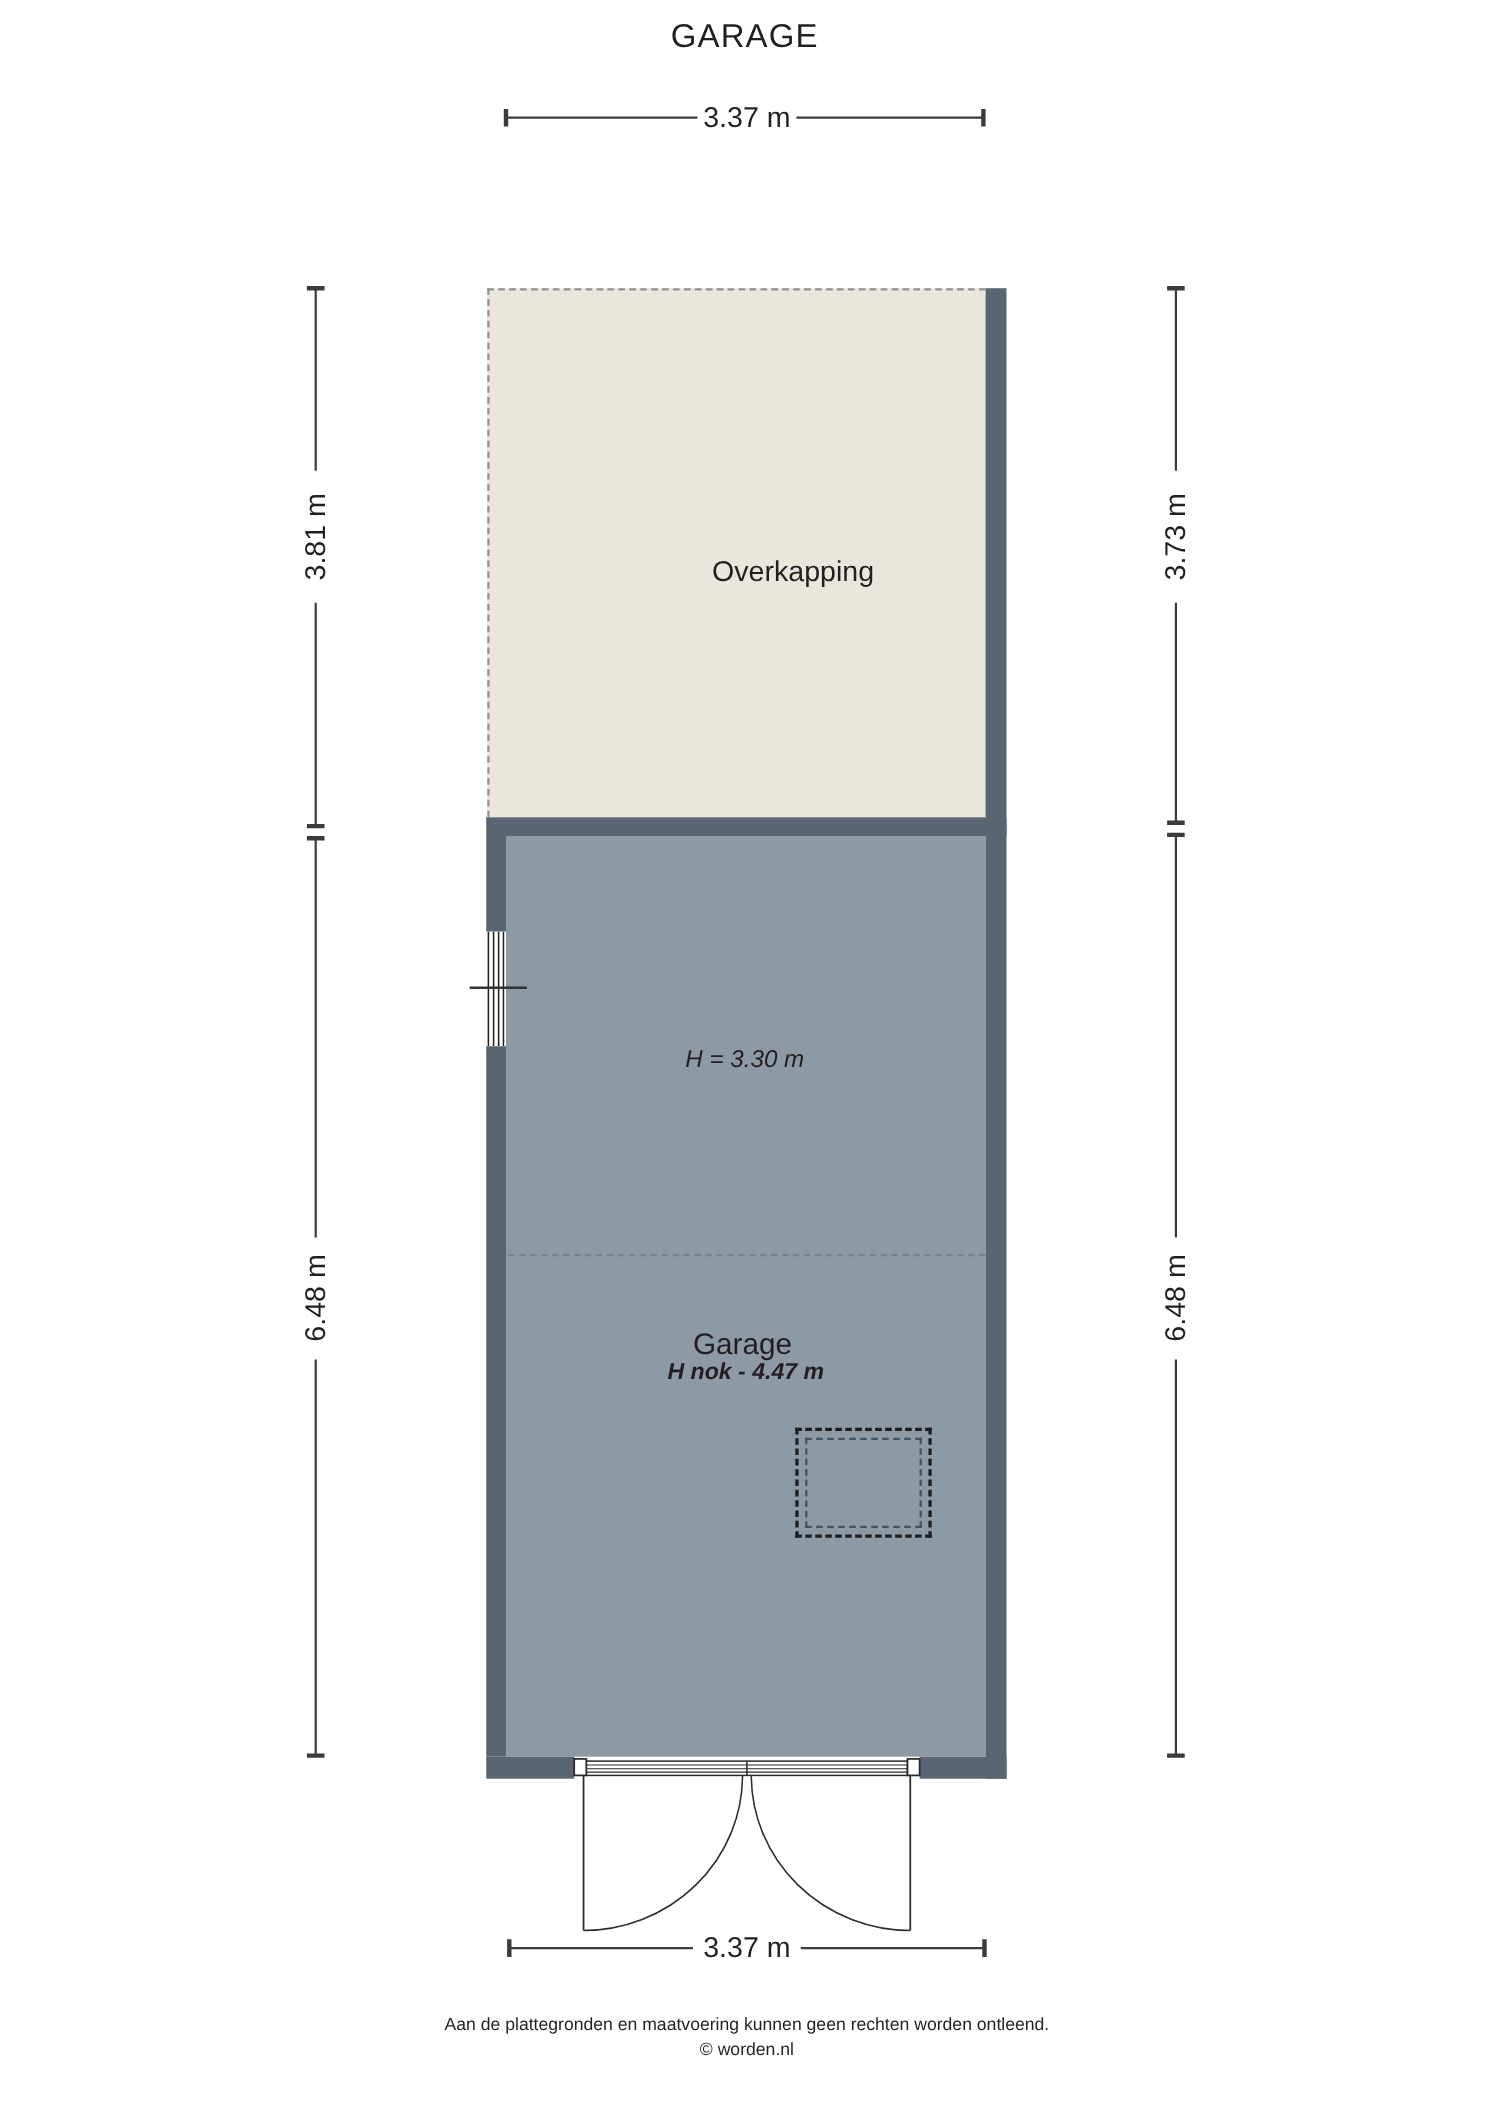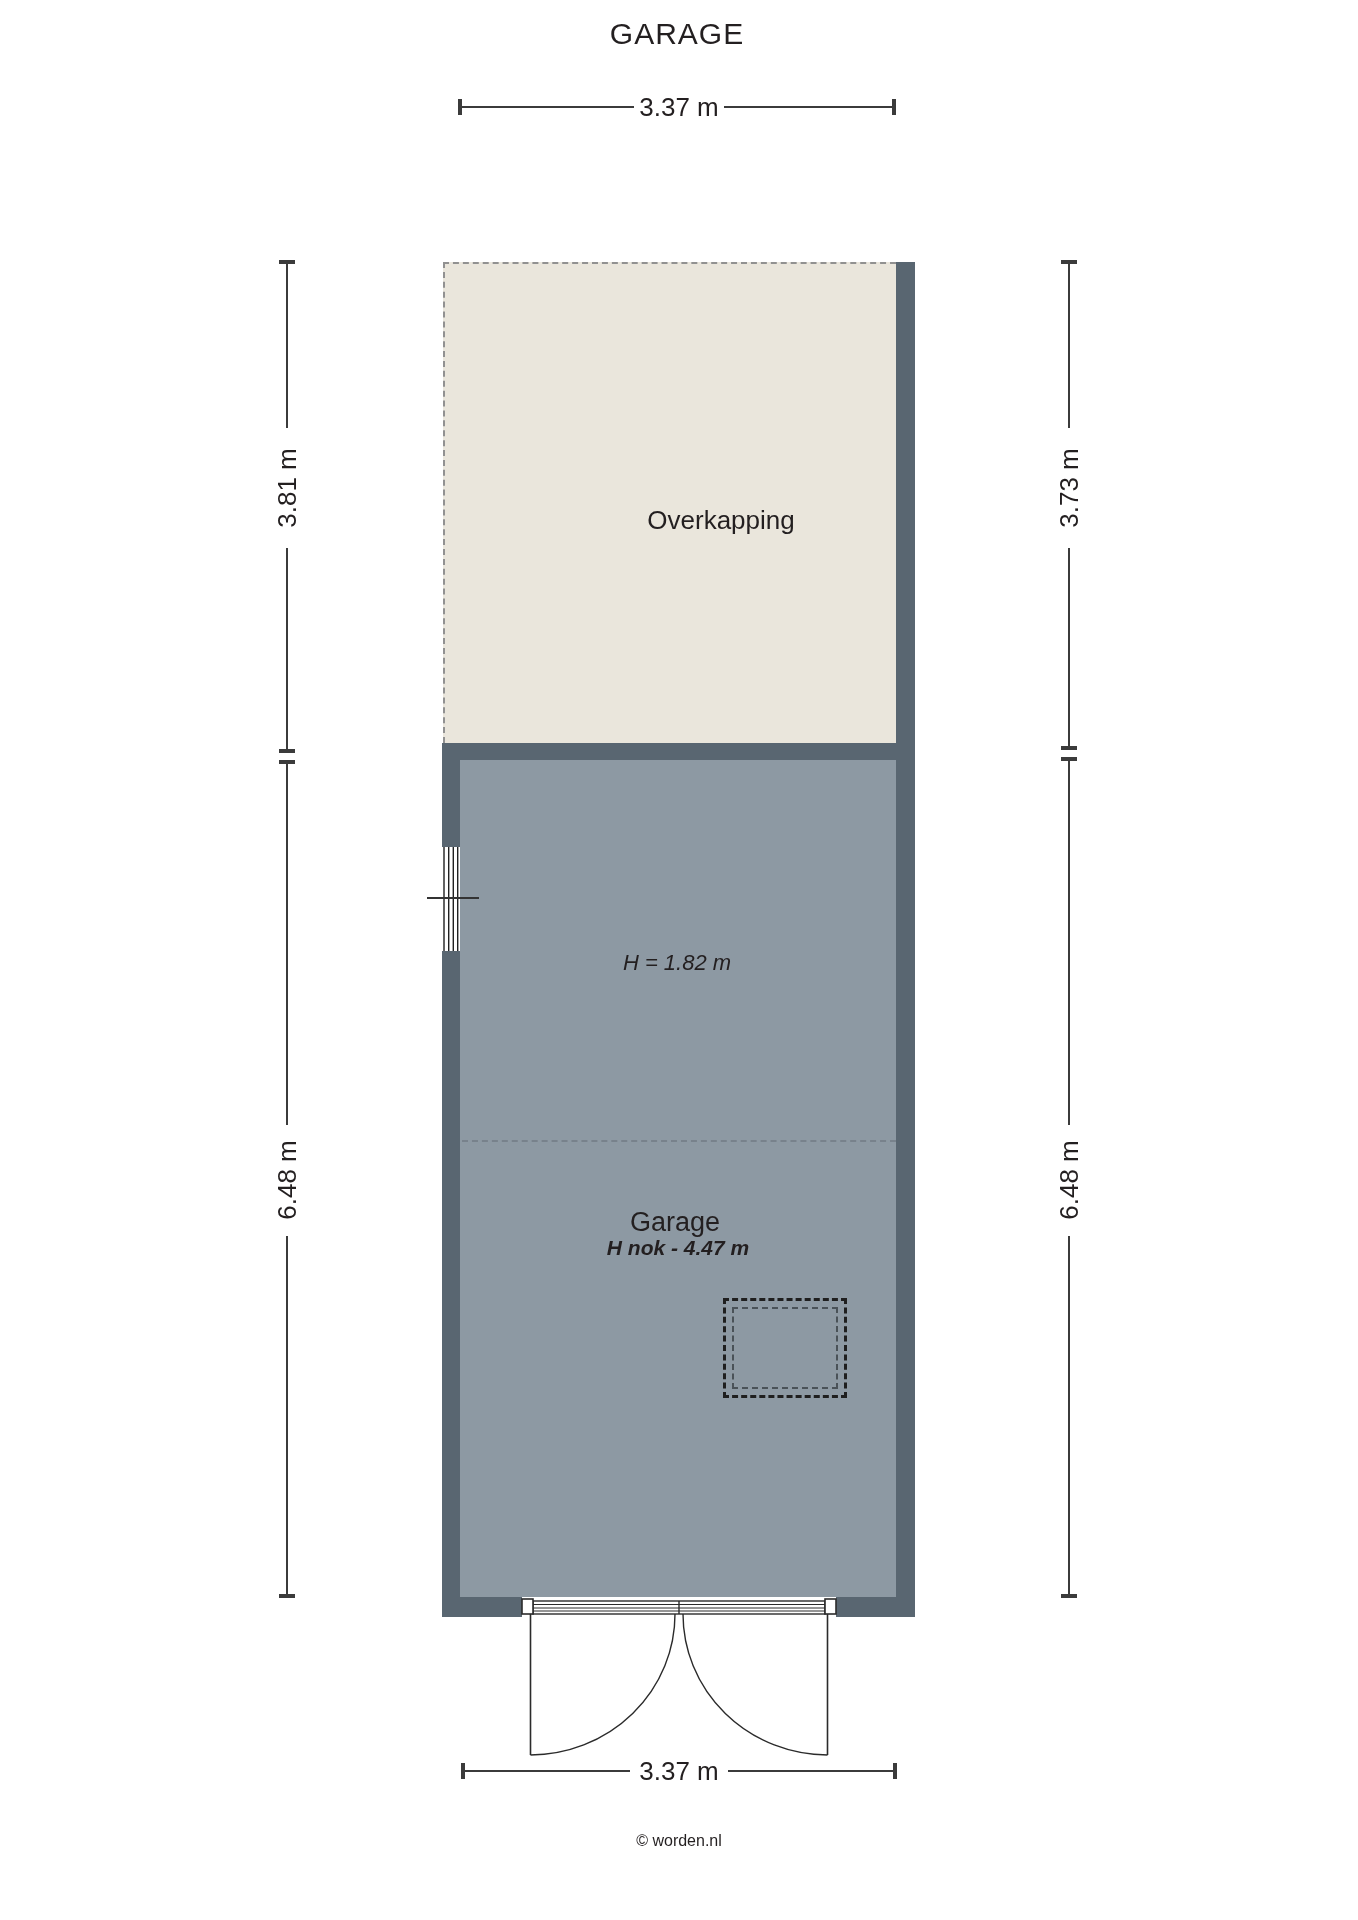"H = 1.82 m" div.abs { text: 1.82 -> 3.30 }
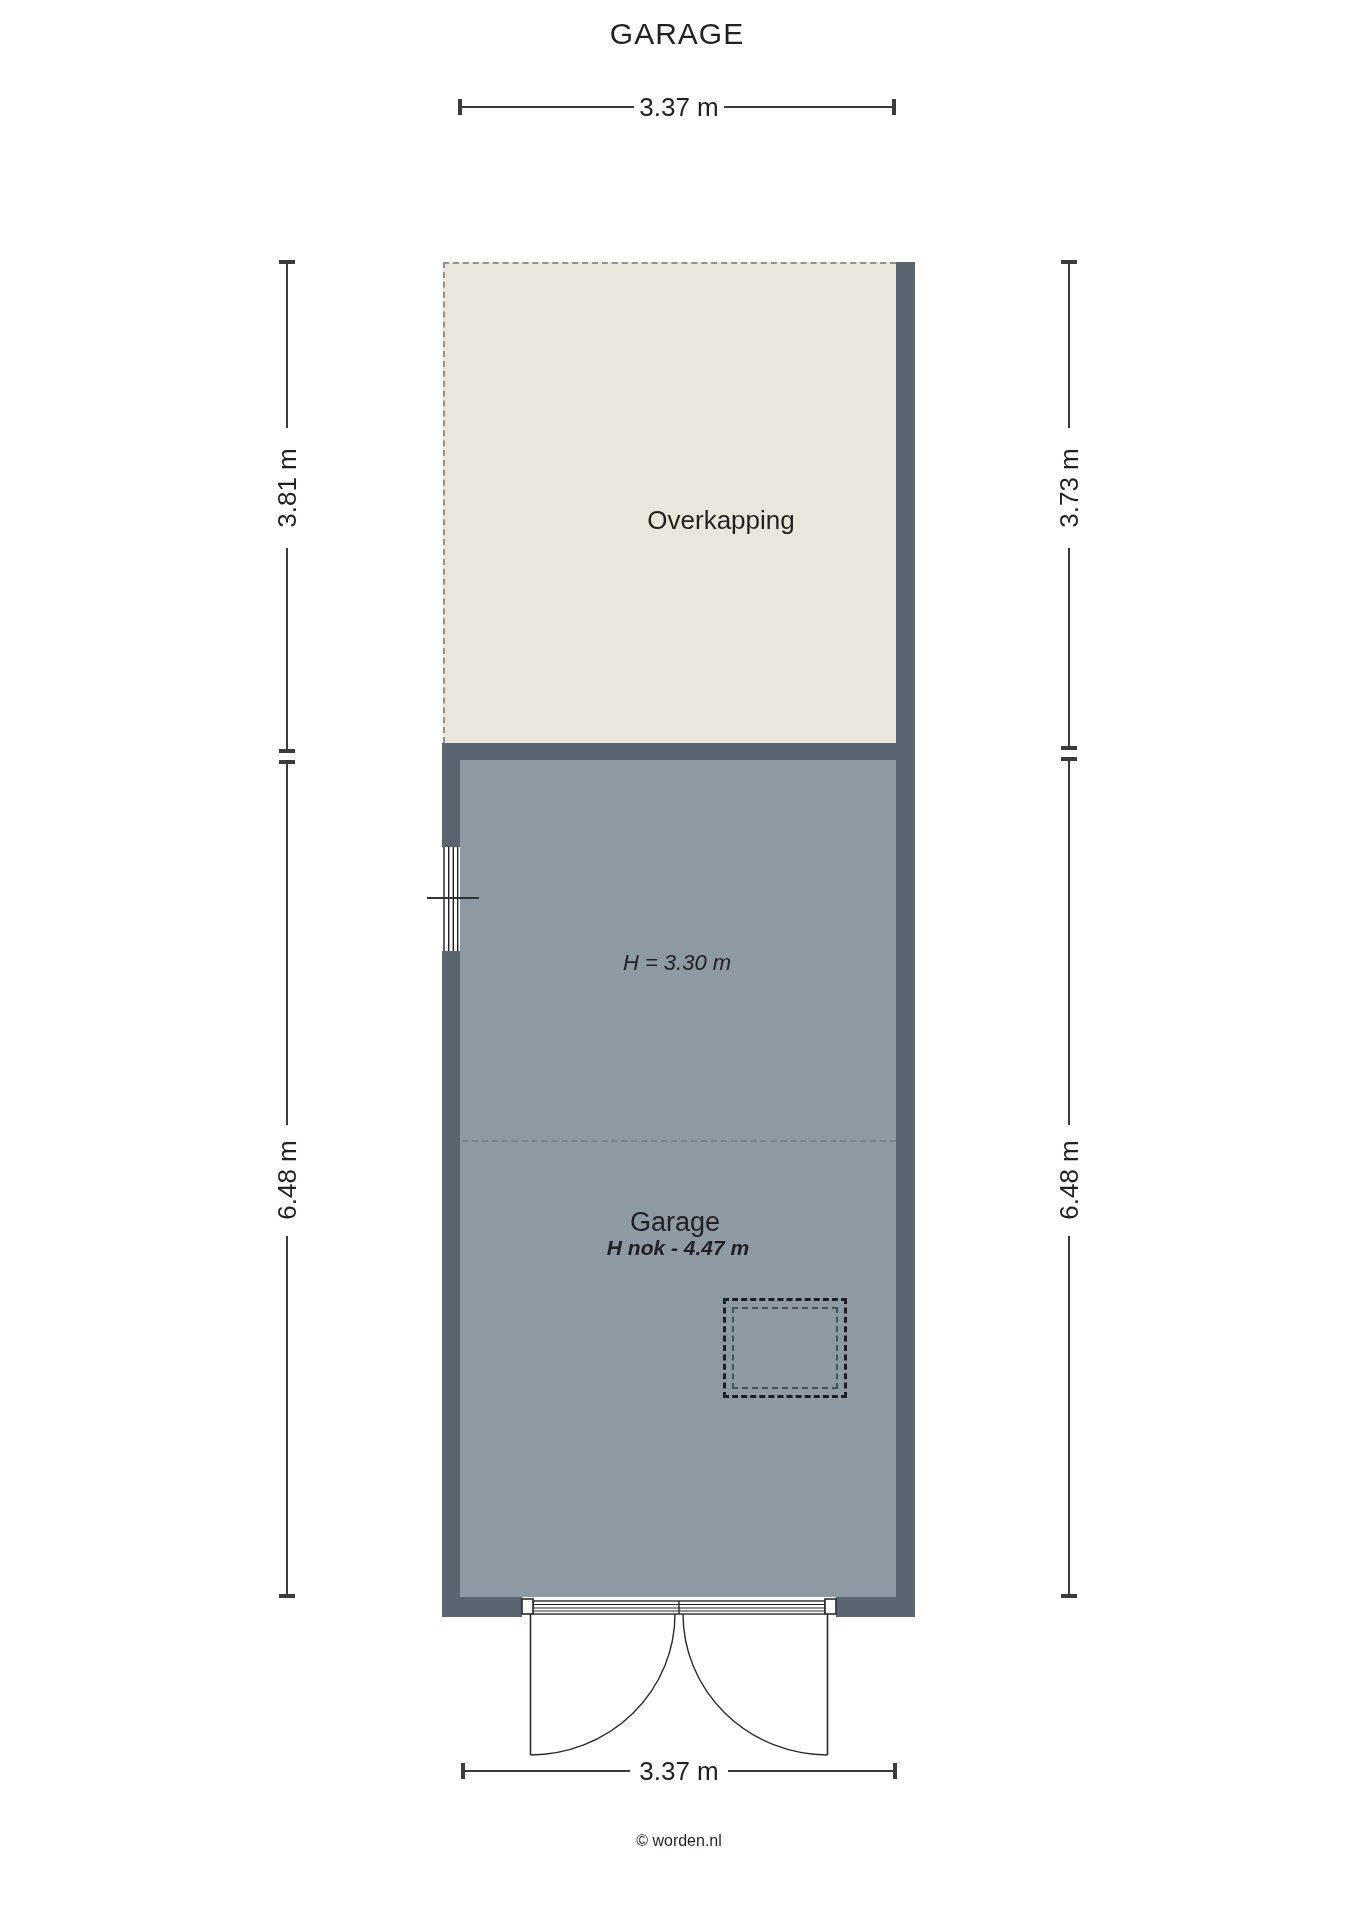"Aan de plattegronden en maatvoering" div { html: none -> <div>Aan de plattegronden en maatvoering kunnen geen rechten worden ontleend.</div> }
